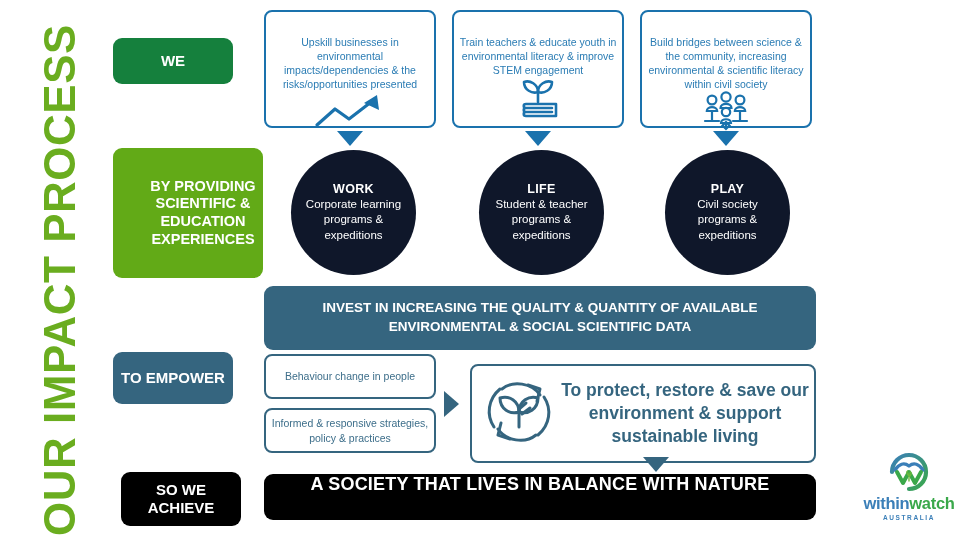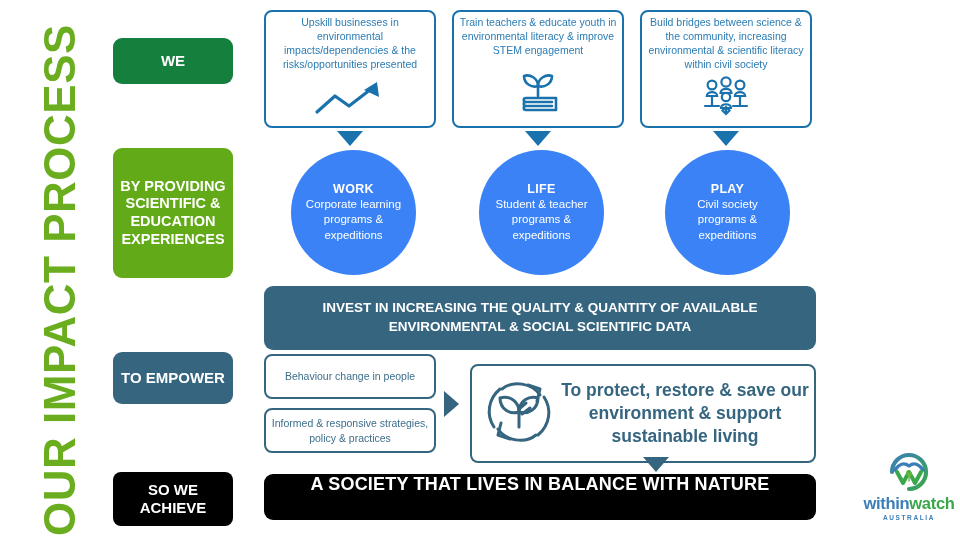"Upskill businesses in environmental" .card { padding-top: 4px -> 24px }
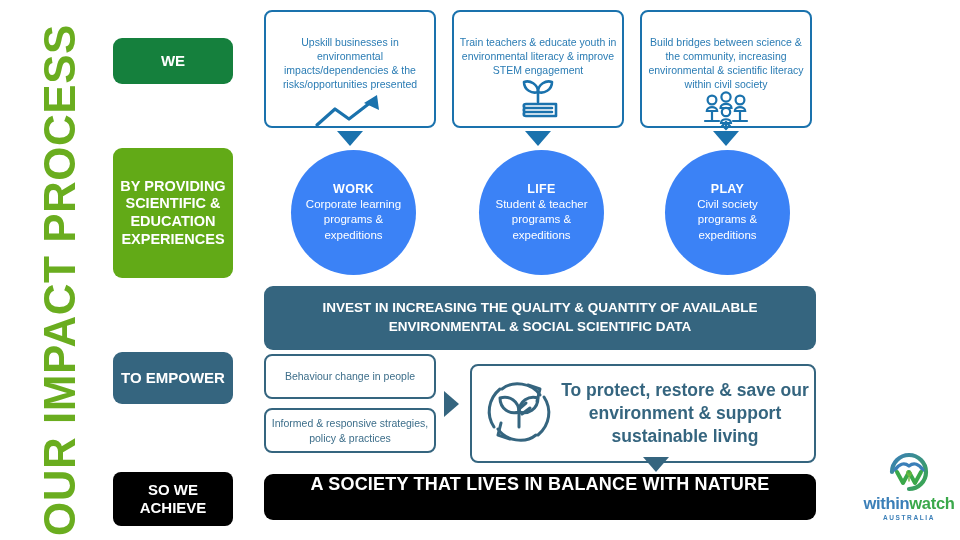"BY PROVIDING SCIENTIFIC & EDUCATION" .pill.by { padding-left: none -> 30px }
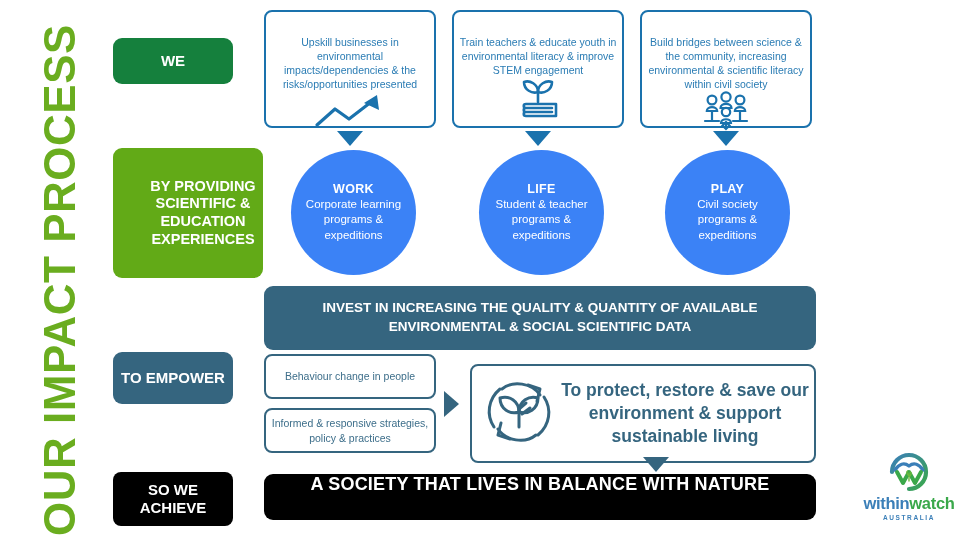"WORK" .circle { background: #3b82f6 -> #0f172a }
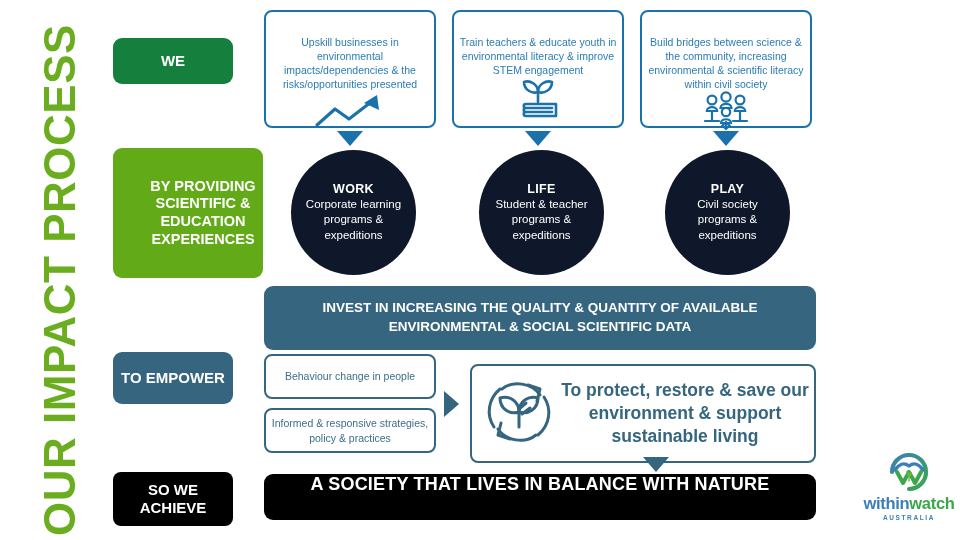"SO WE ACHIEVE" .pill.achieve { border-radius: 8px -> none; left: 113px -> 121px }
